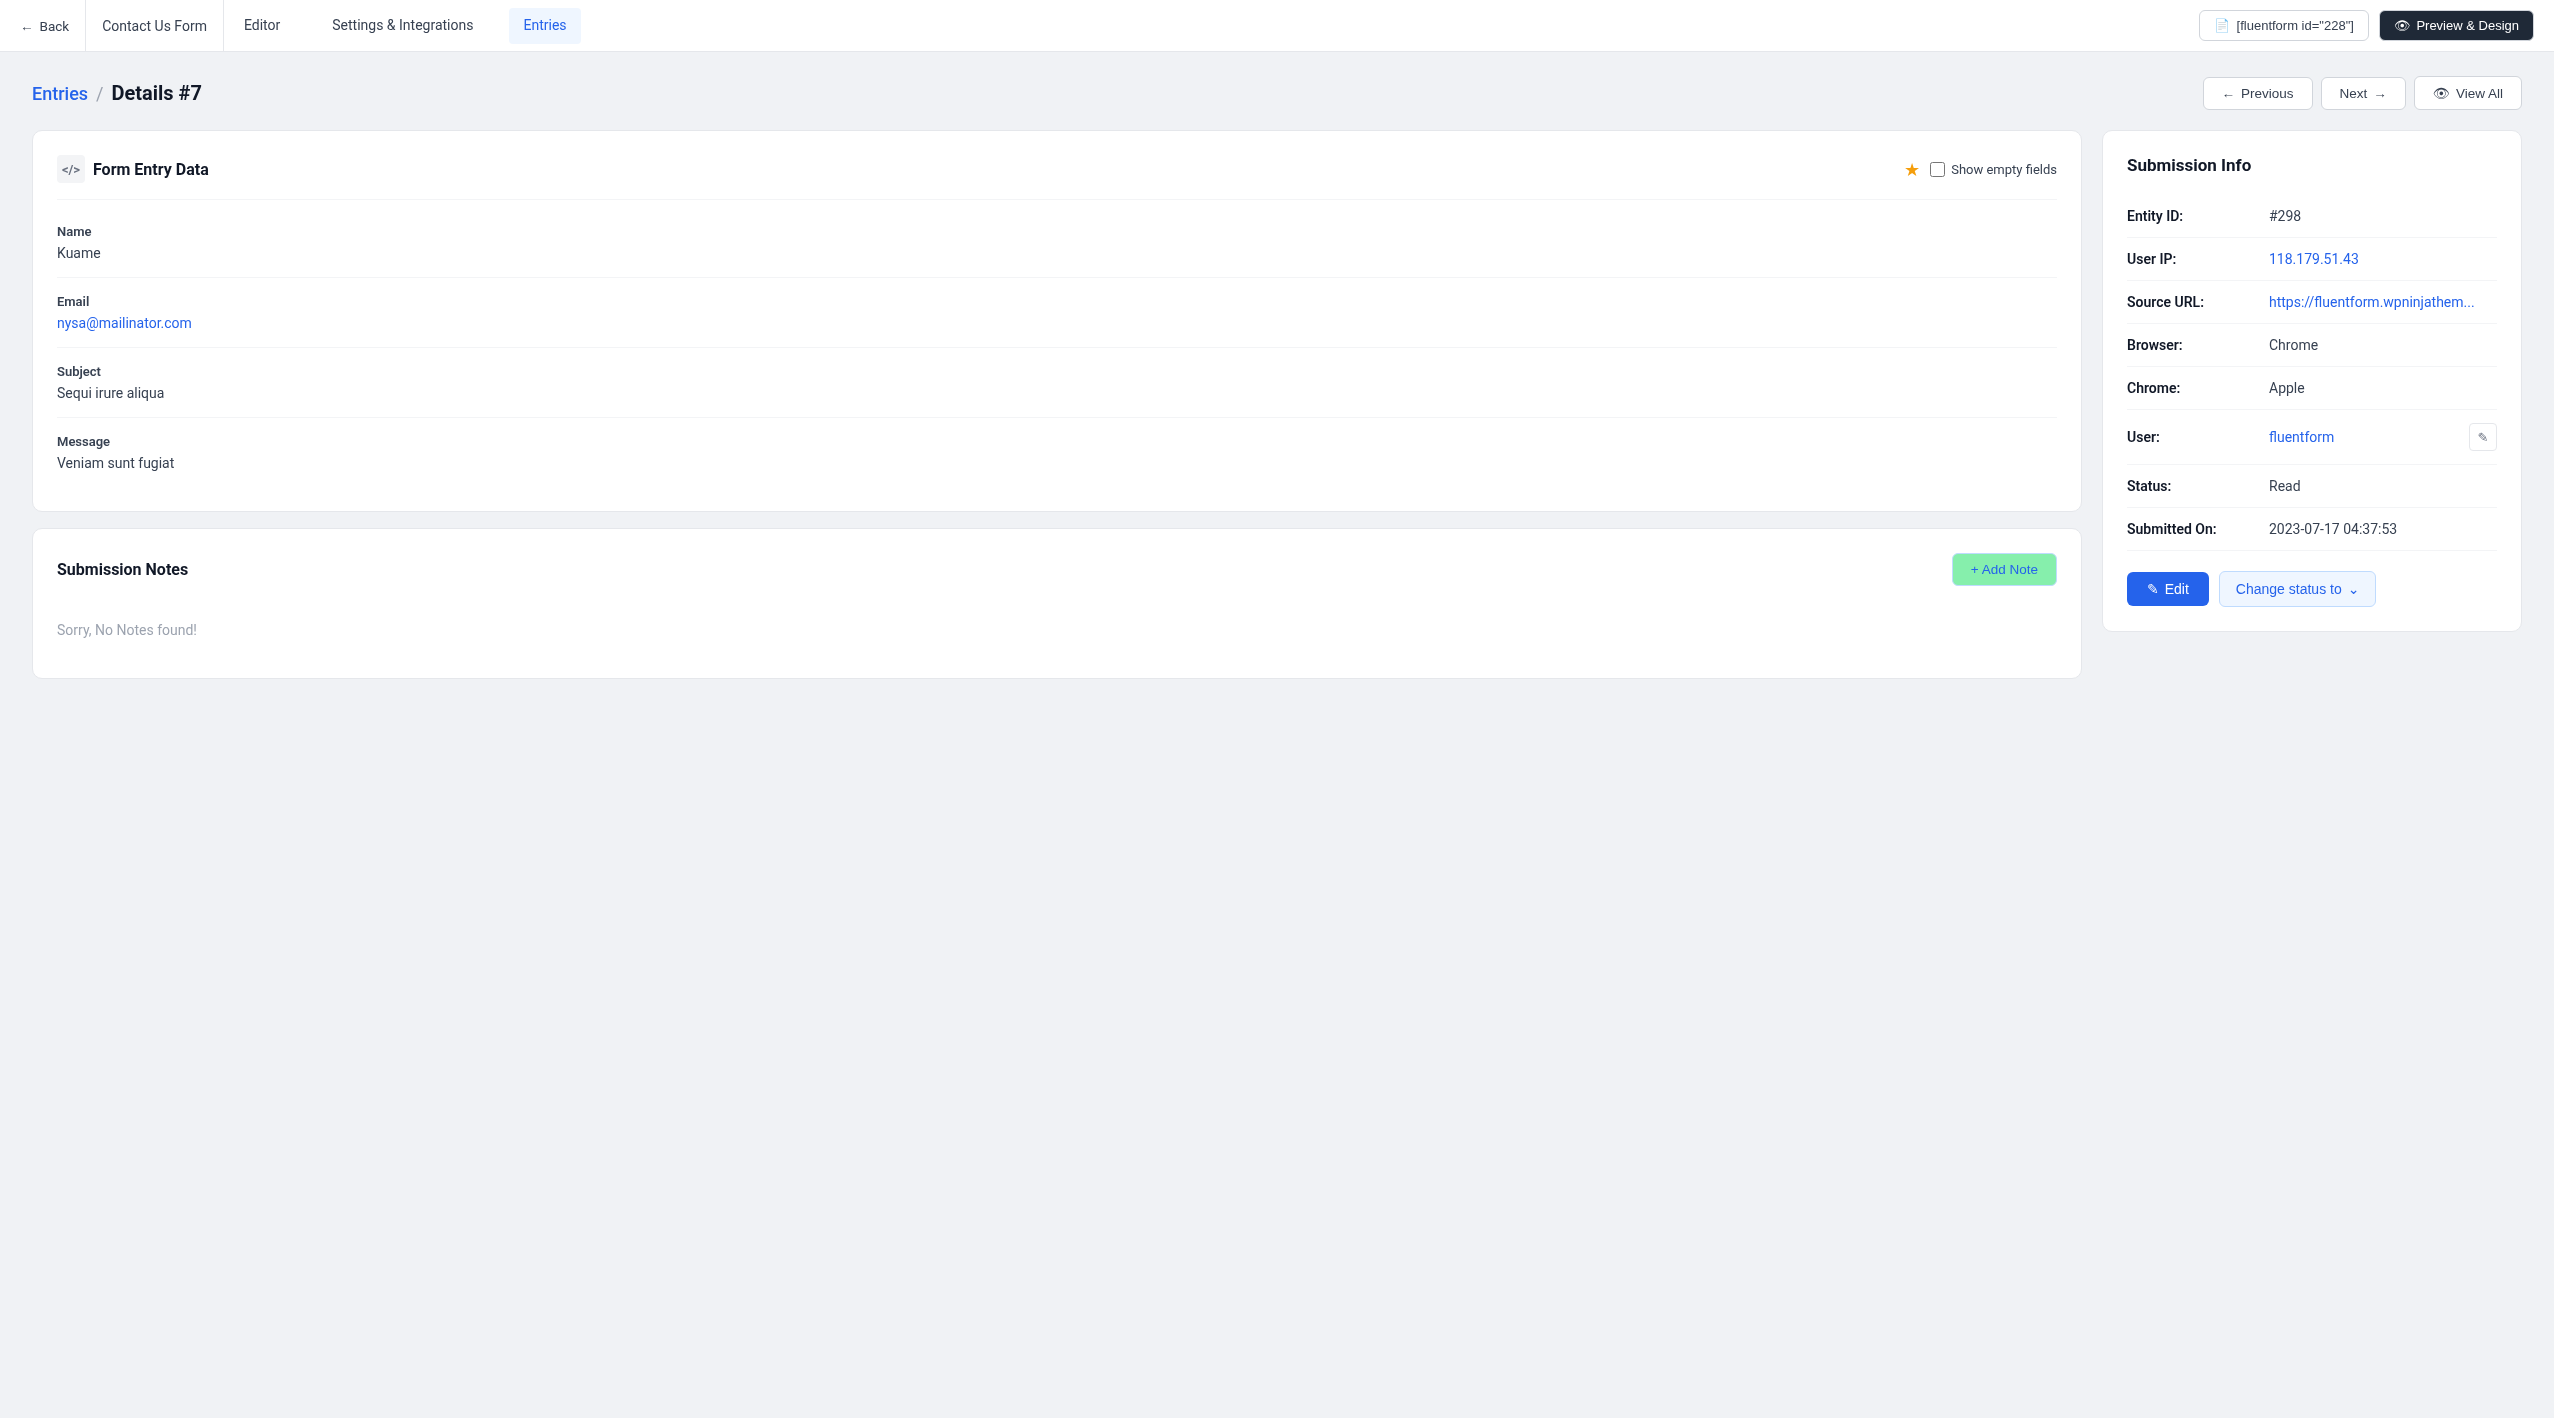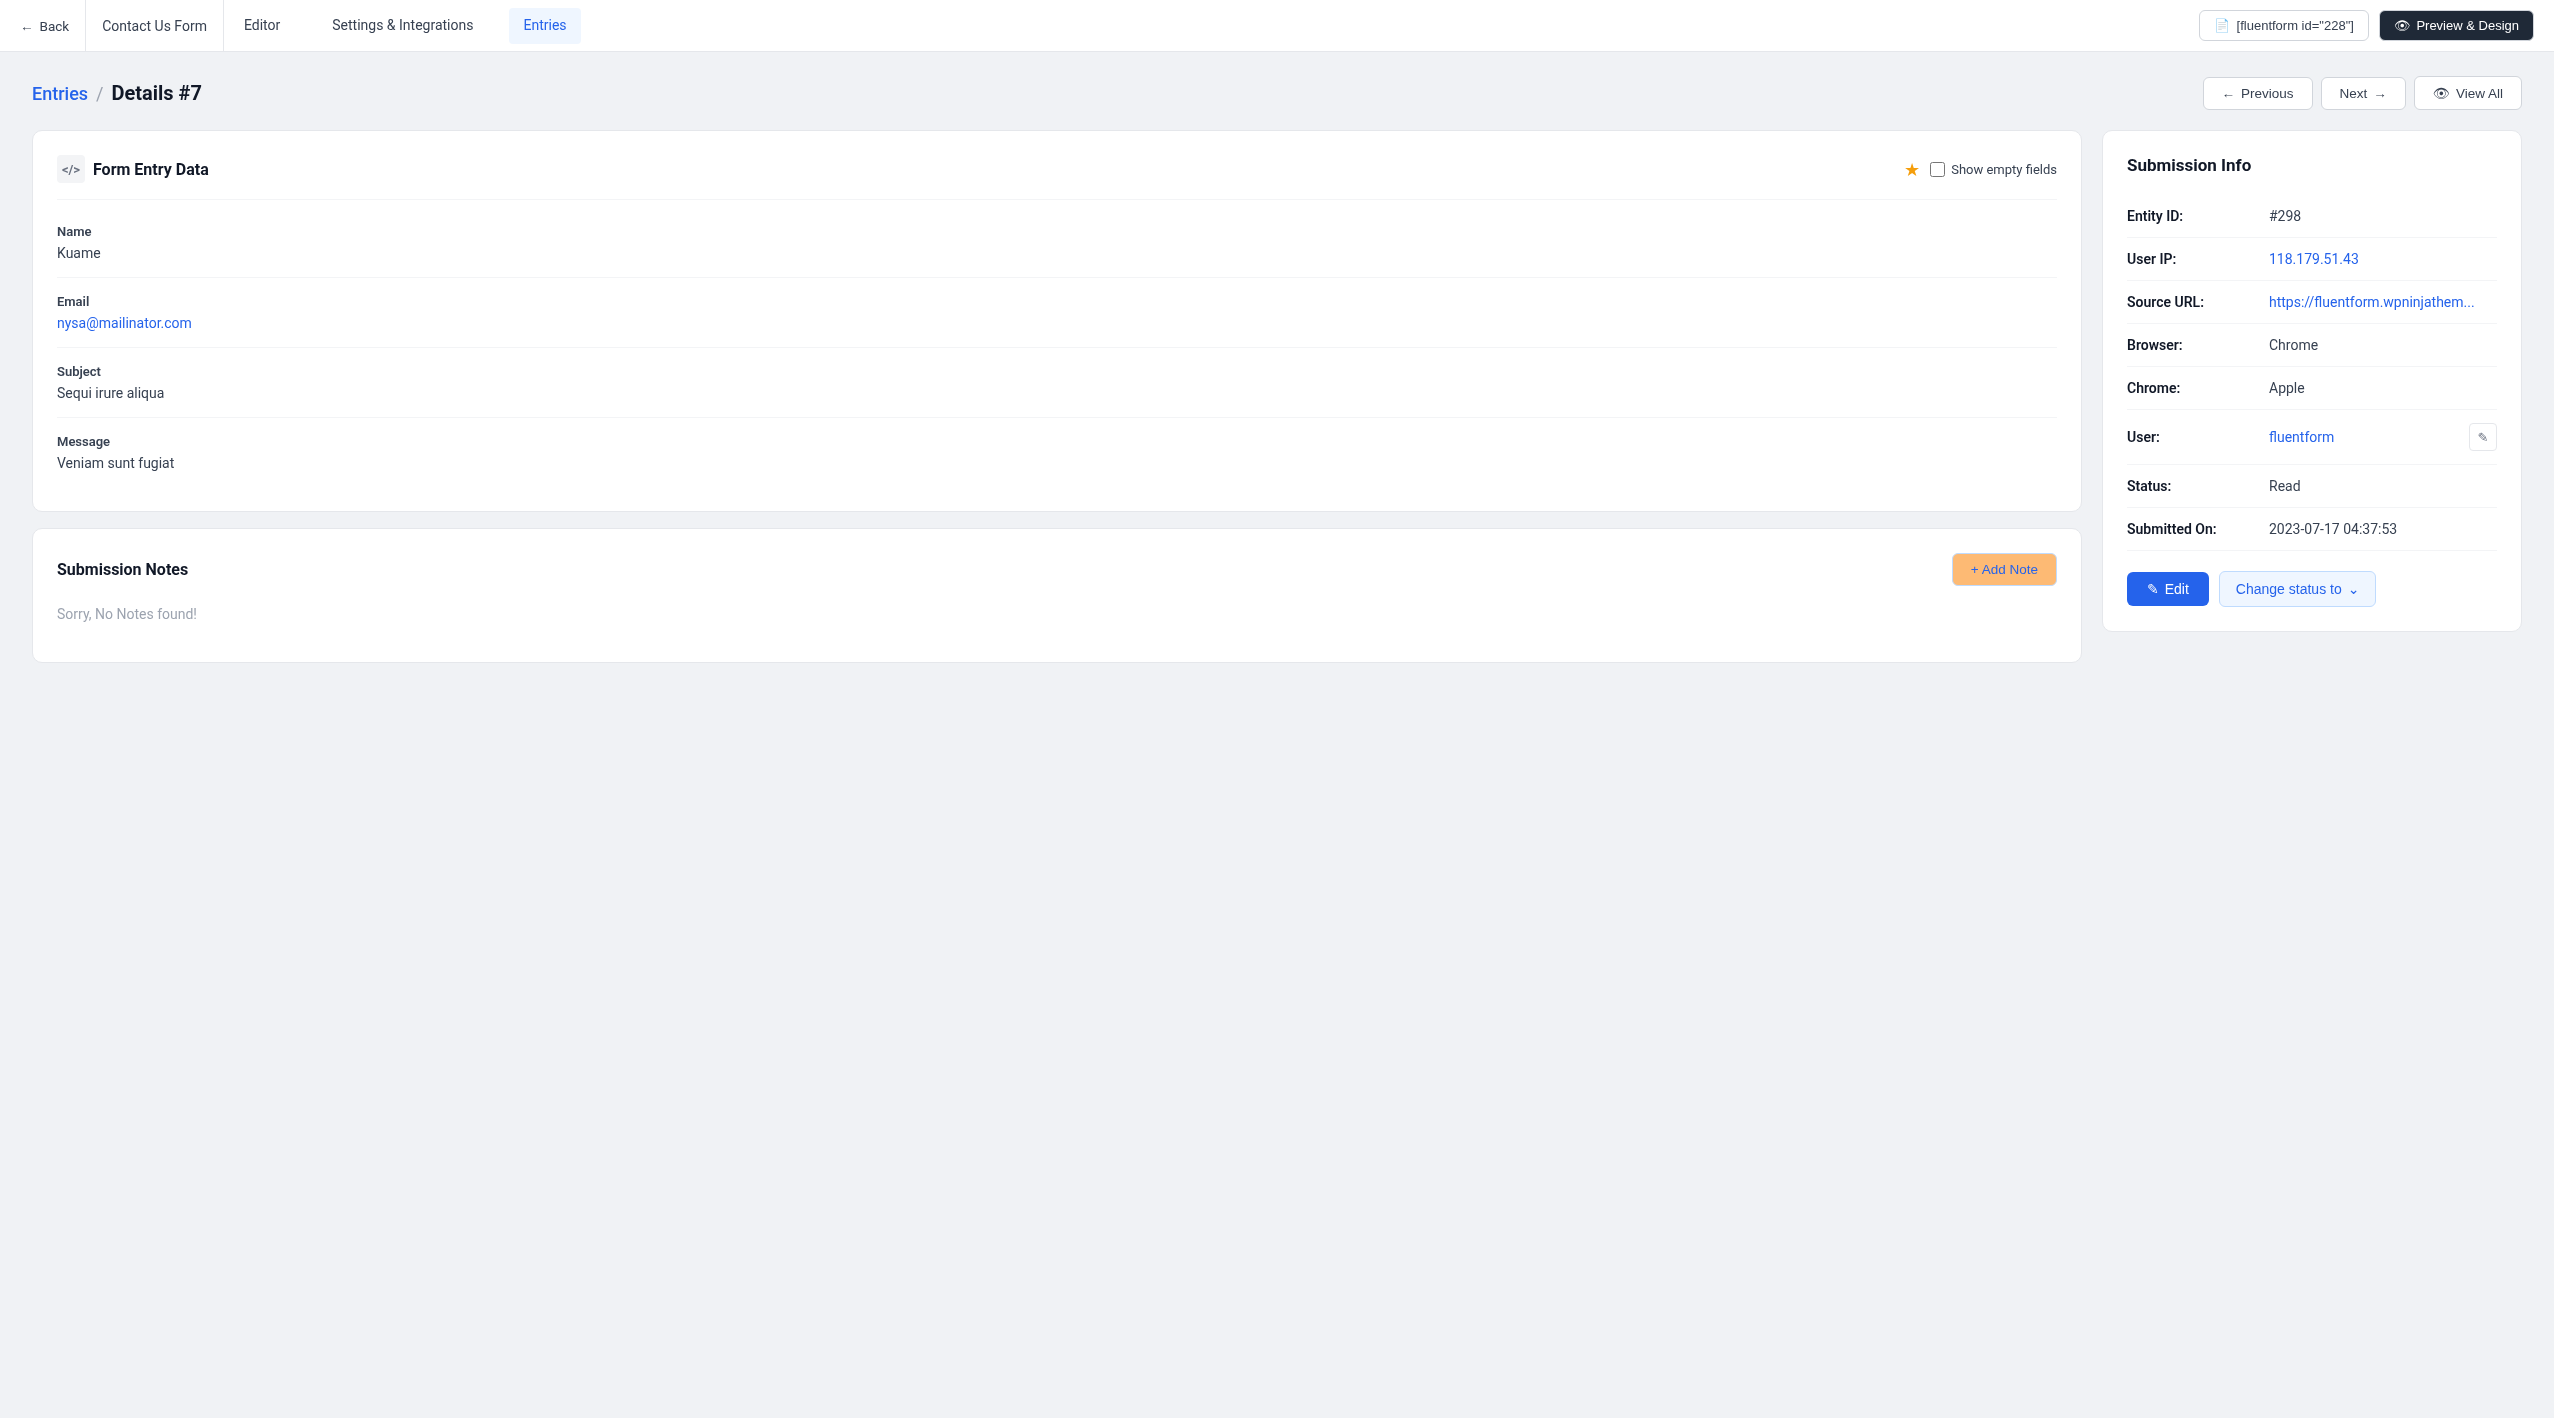"Submission Notes" .notes-header { margin-bottom: 4px -> 20px }
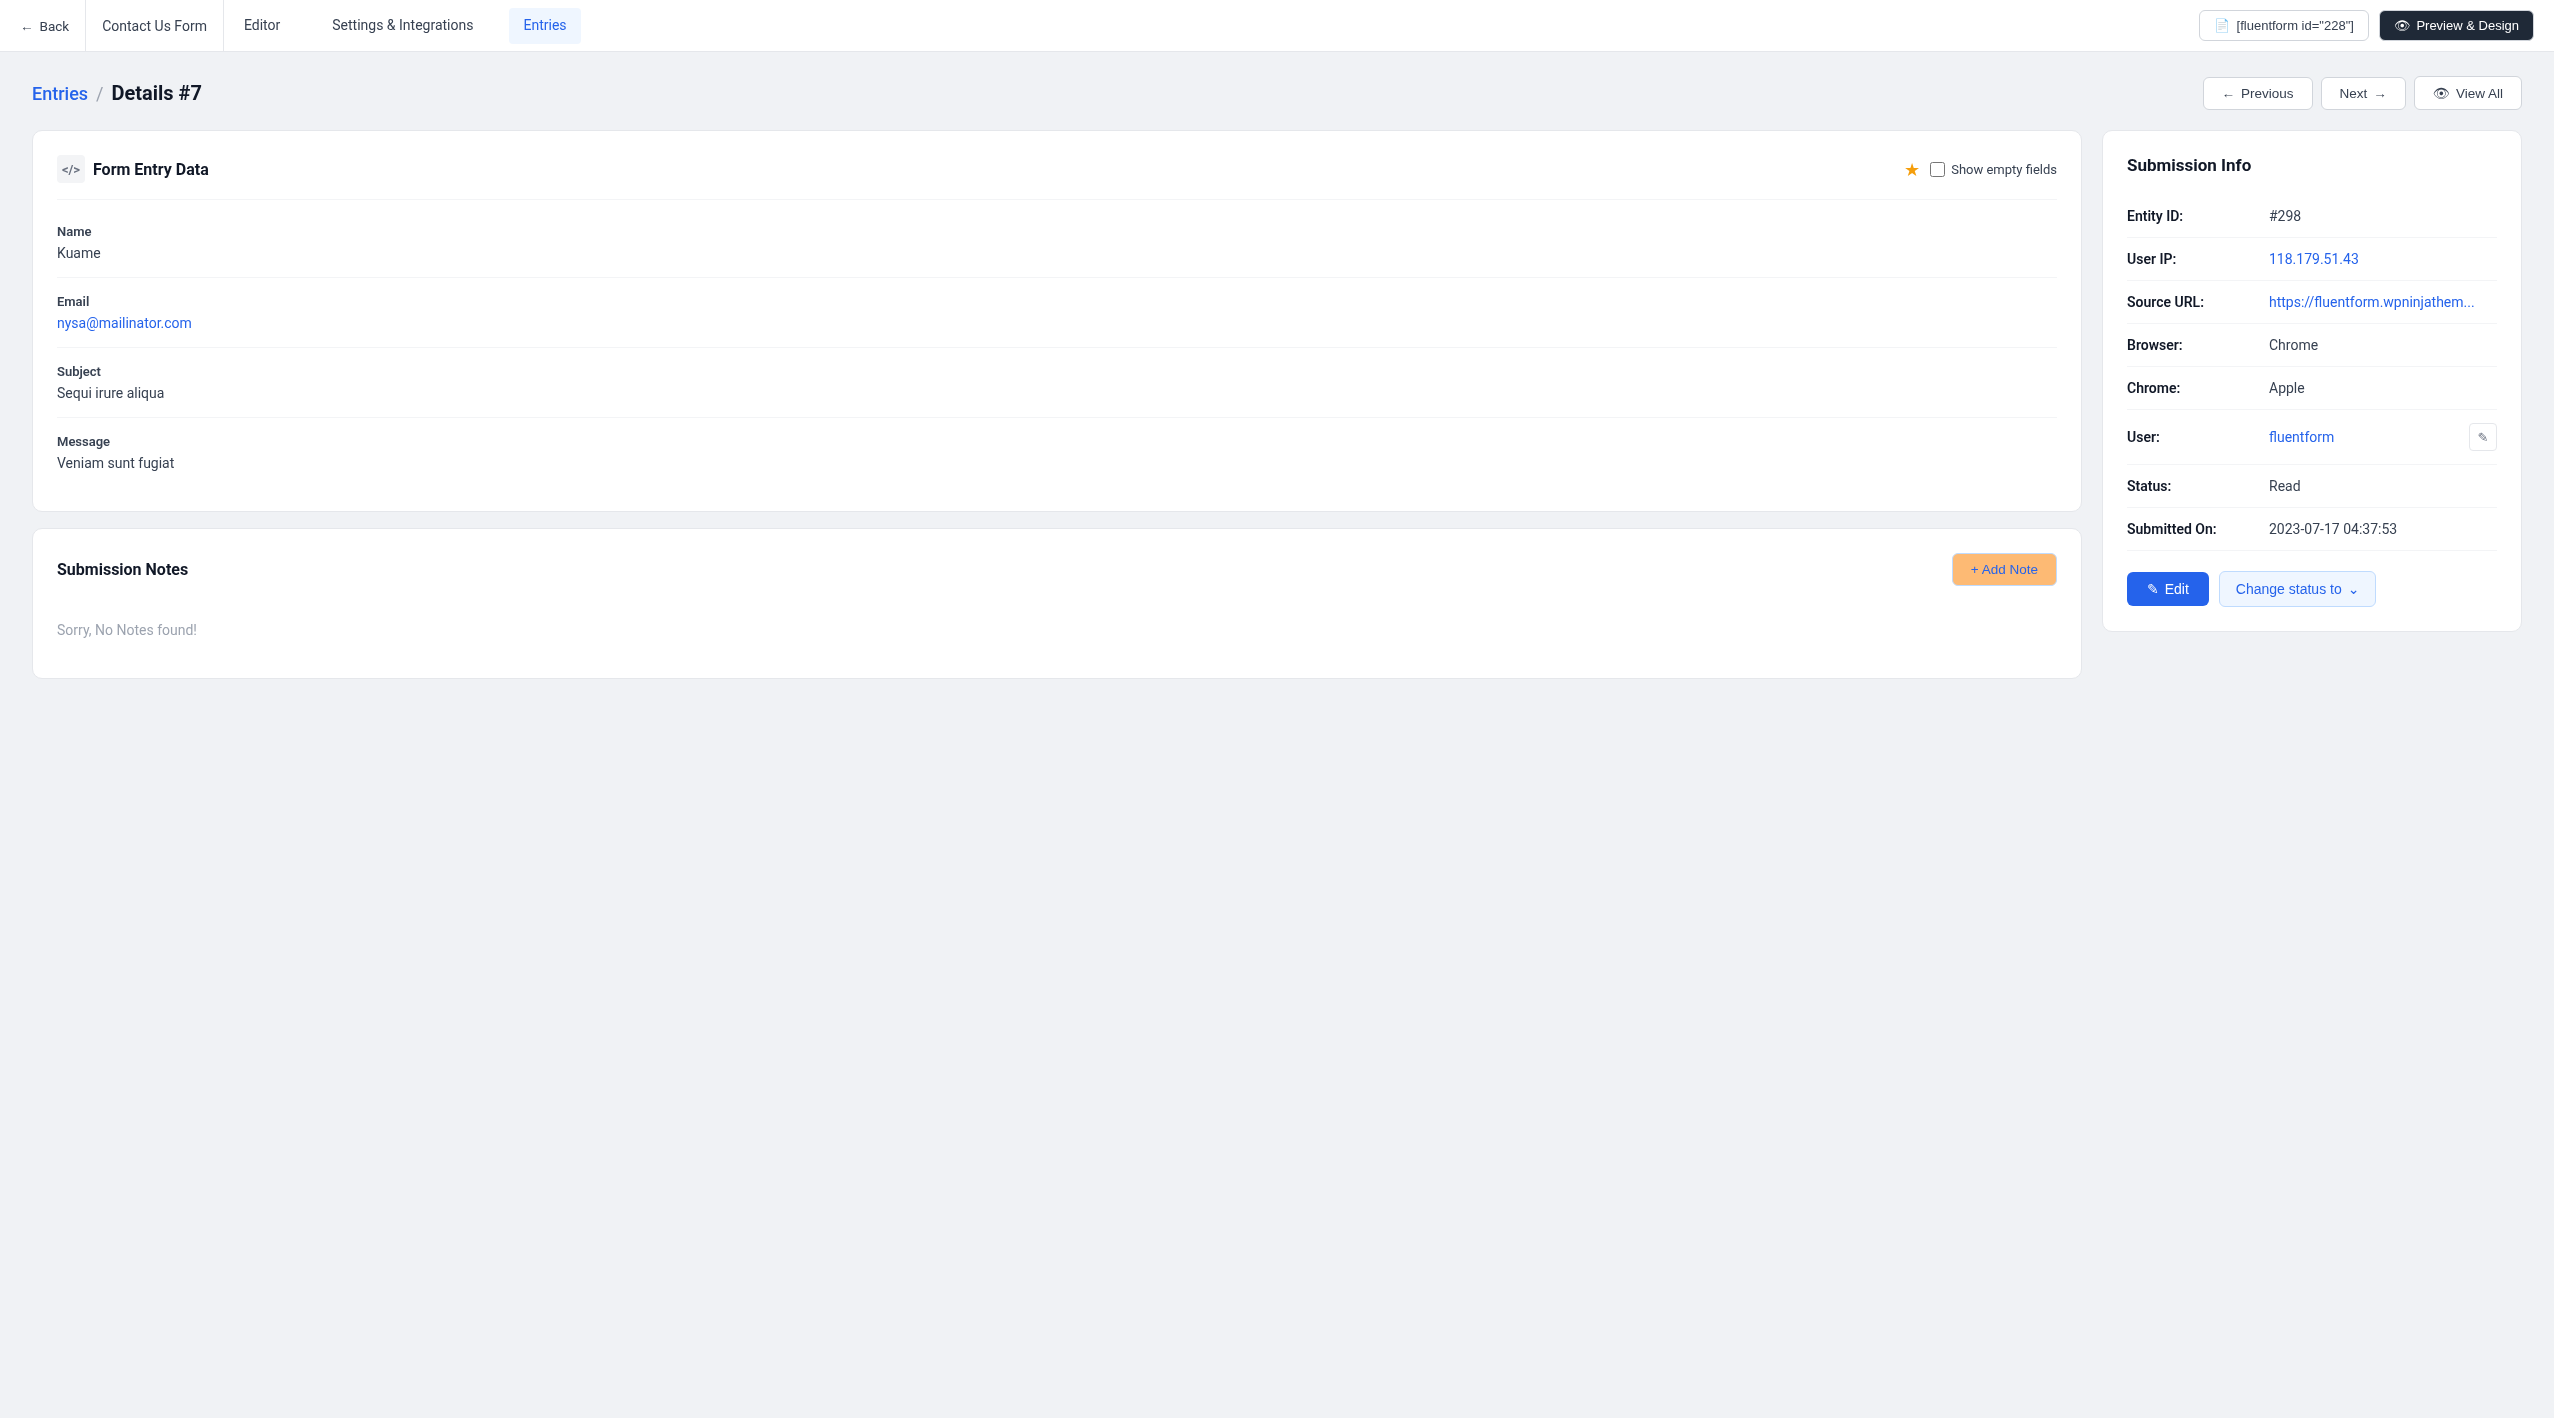"+ Add Note" .btn-add-note { background: #fdba74 -> #86efac }
